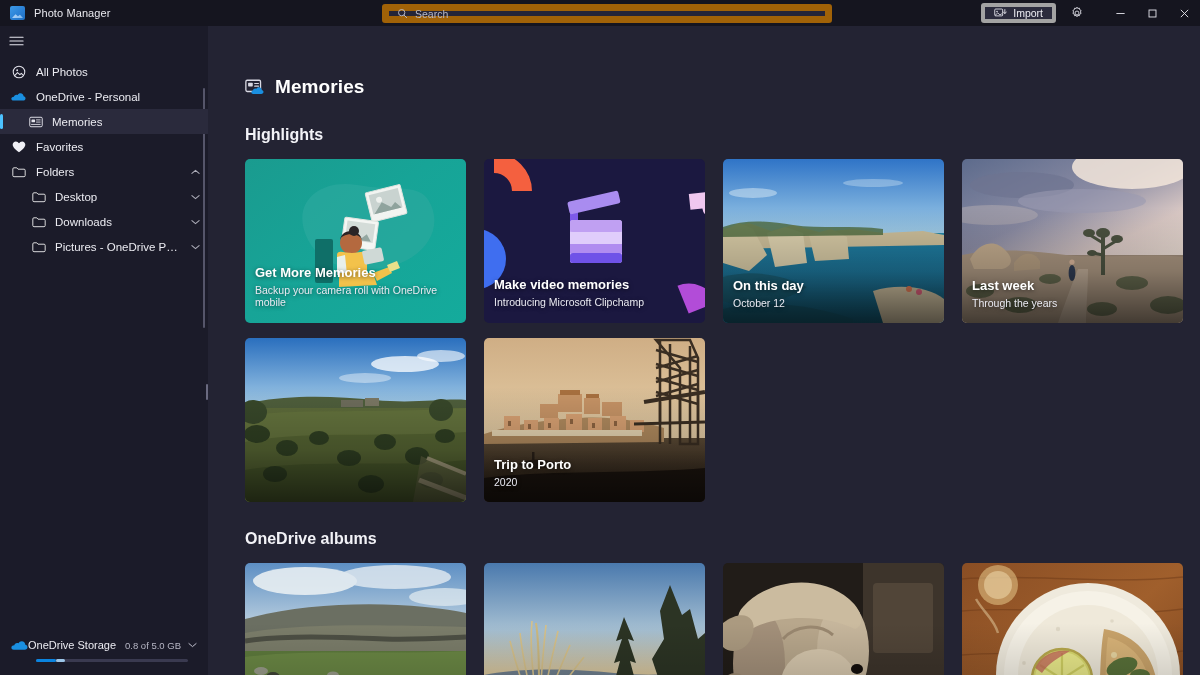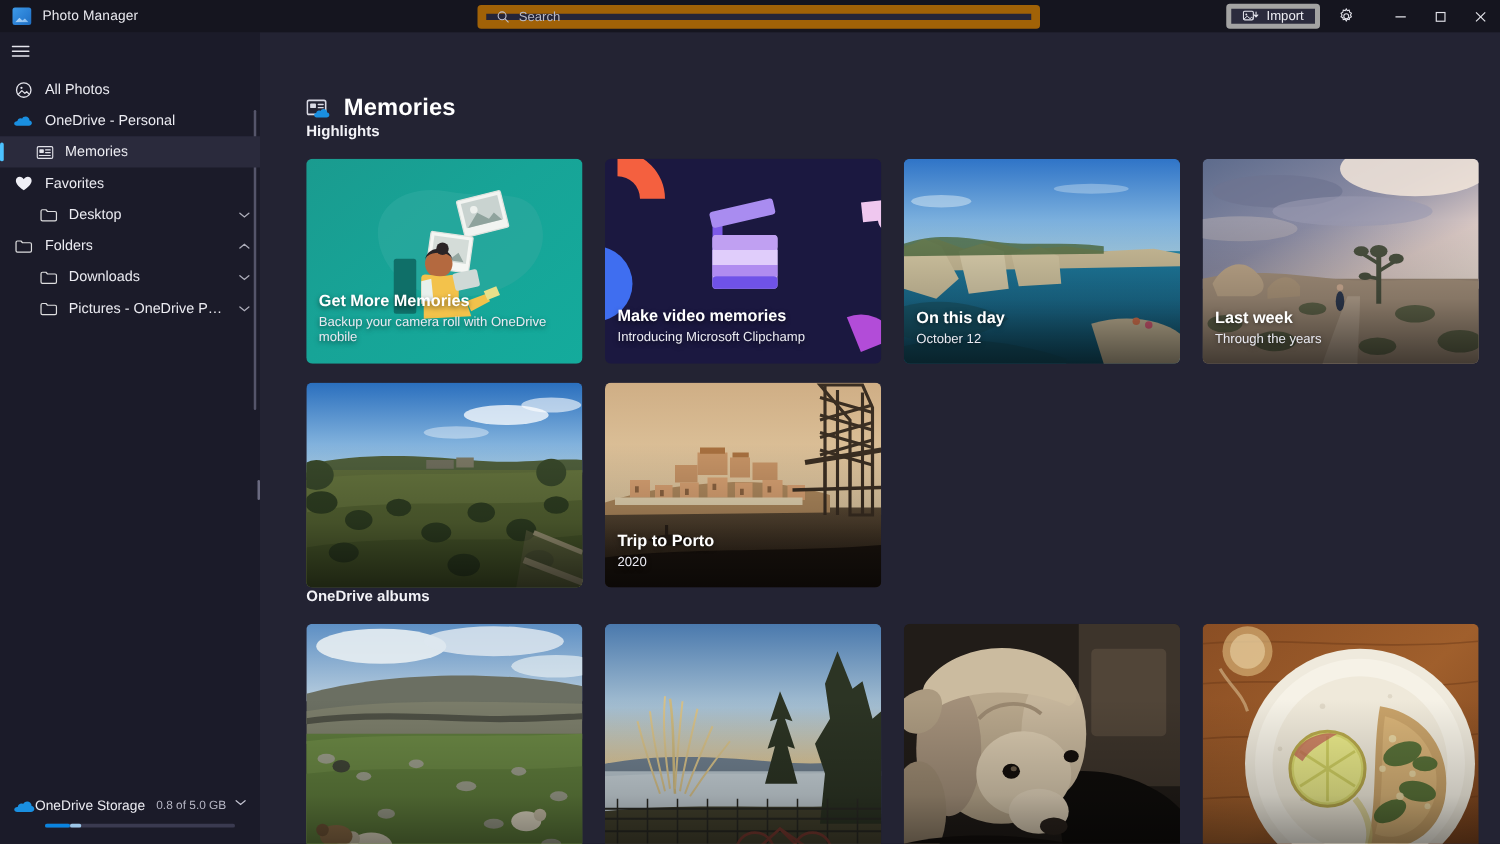"Highlights" .section-title { font-size: 12px -> 16px; margin-top: none -> 28px }
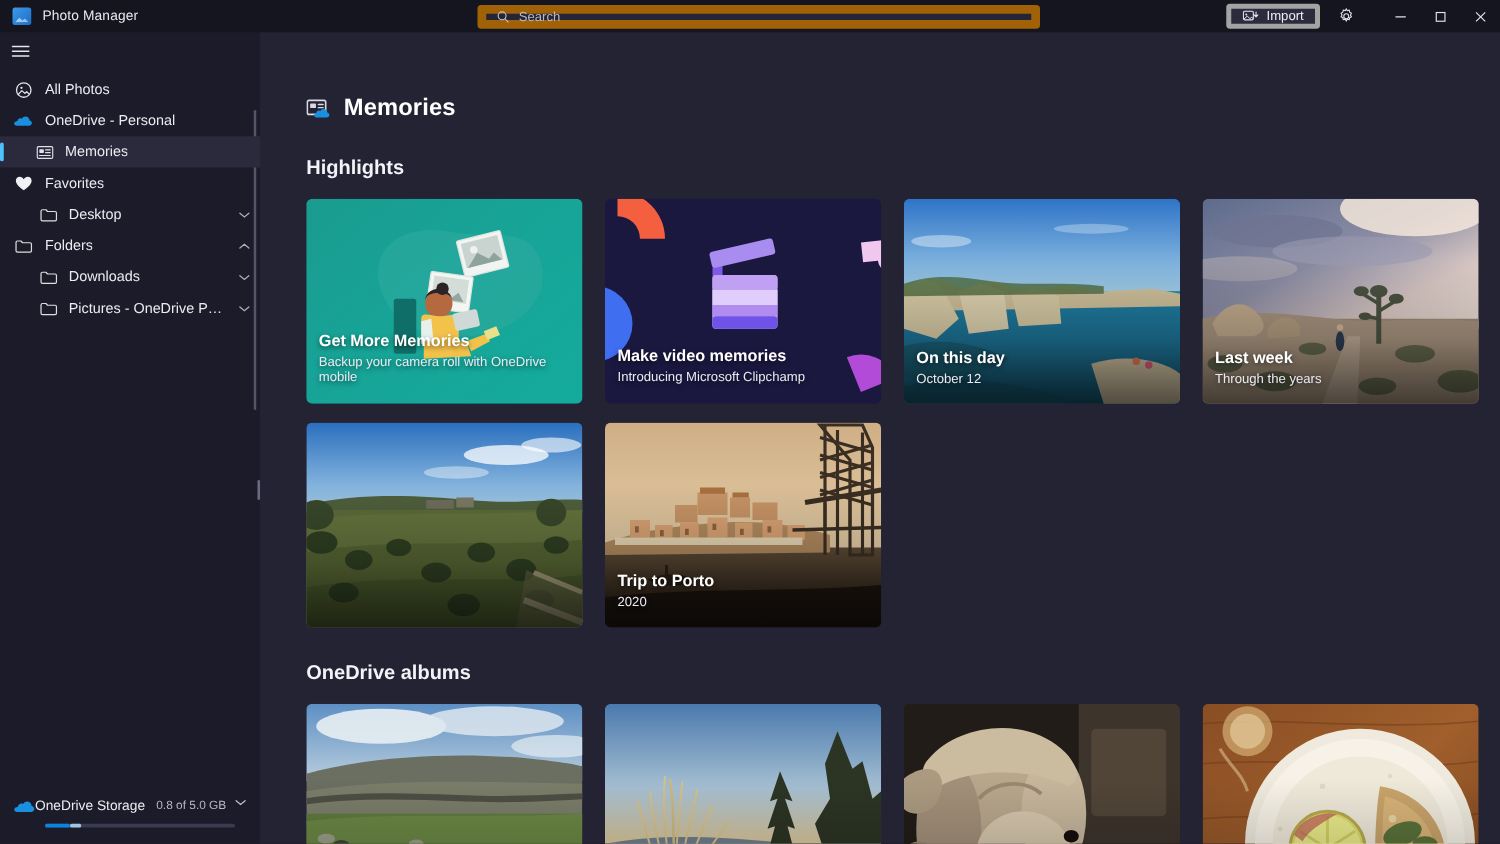"Desktop" div.navitem { order: before "Folders" -> after "Folders" }
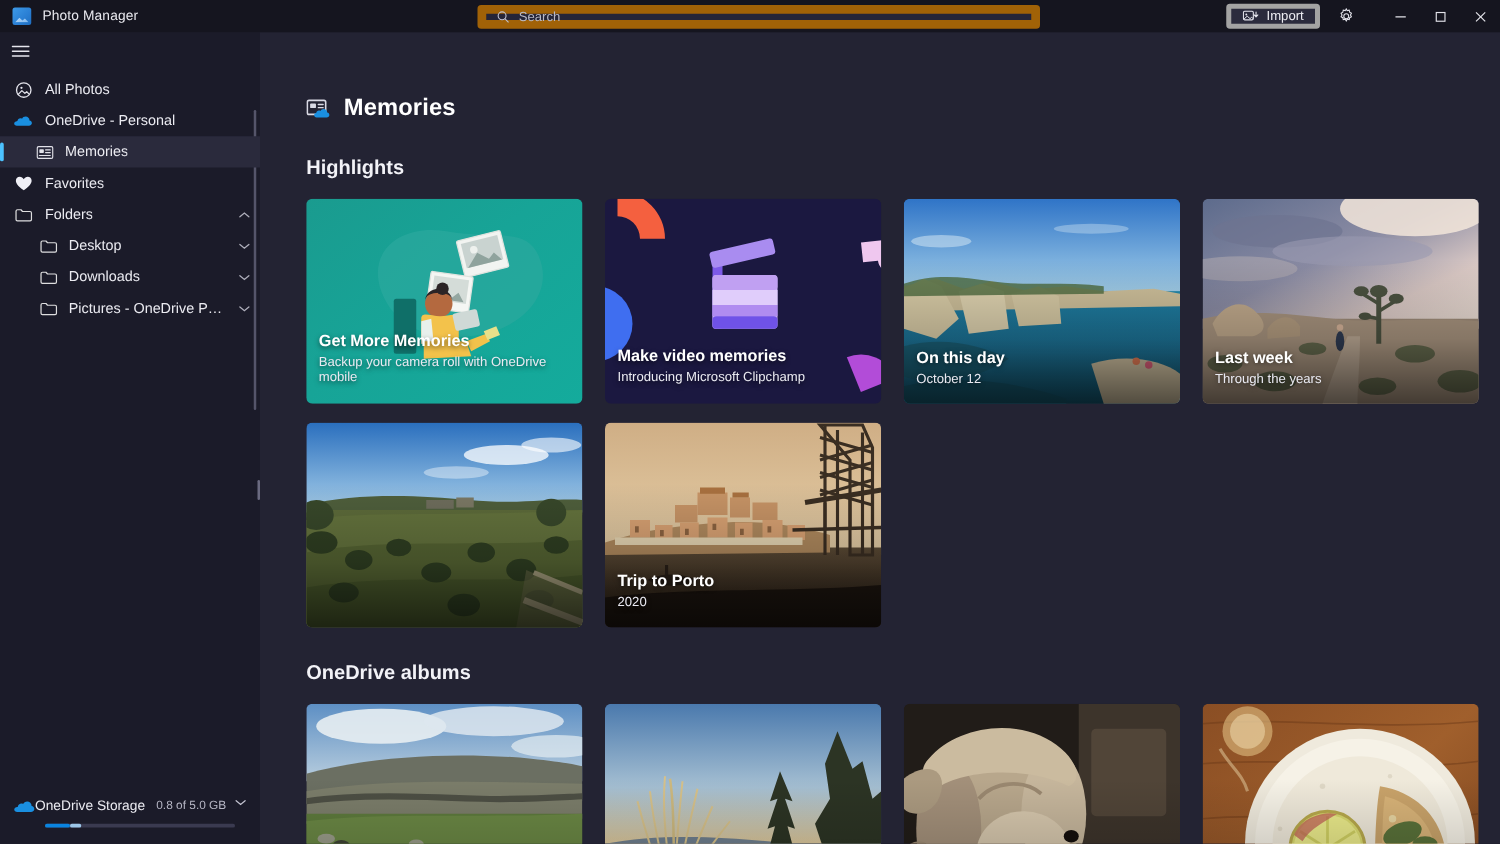"OneDrive Storage" .storage-row { align-items: none -> center }
